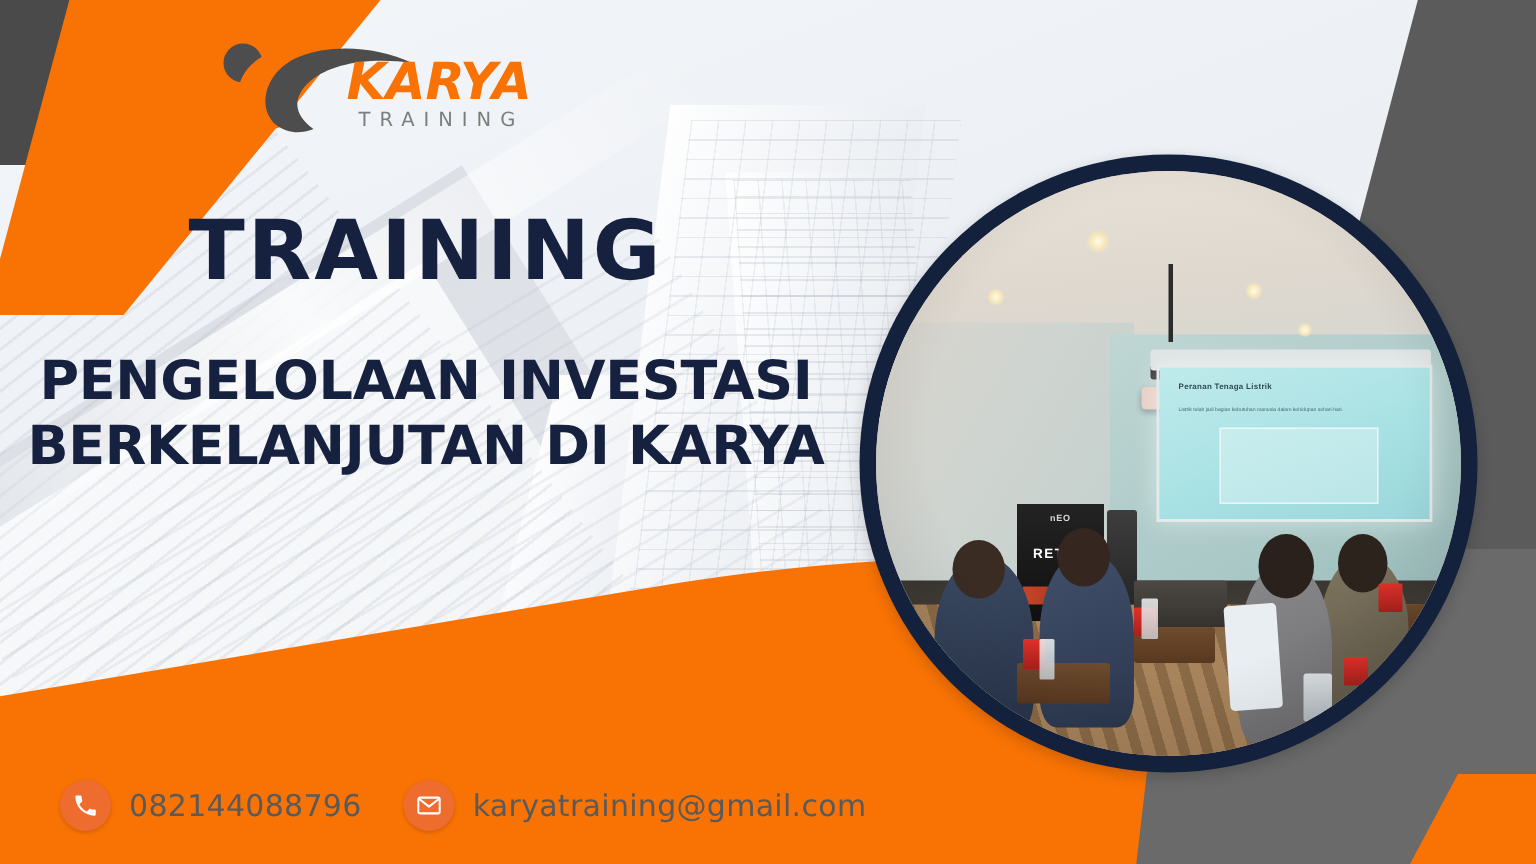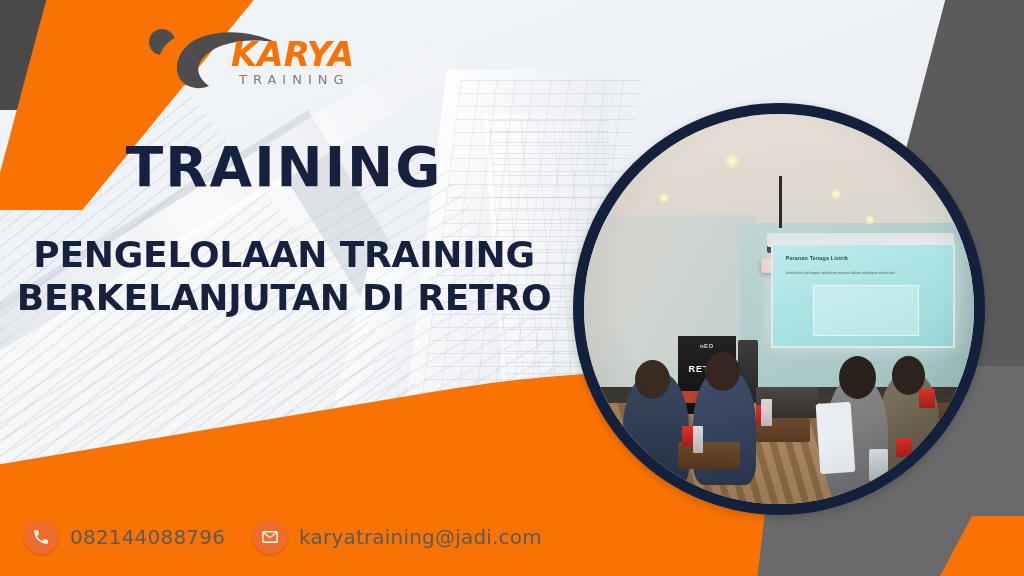"PENGELOLAAN TRAINING" span { text: TRAINING -> INVESTASI }
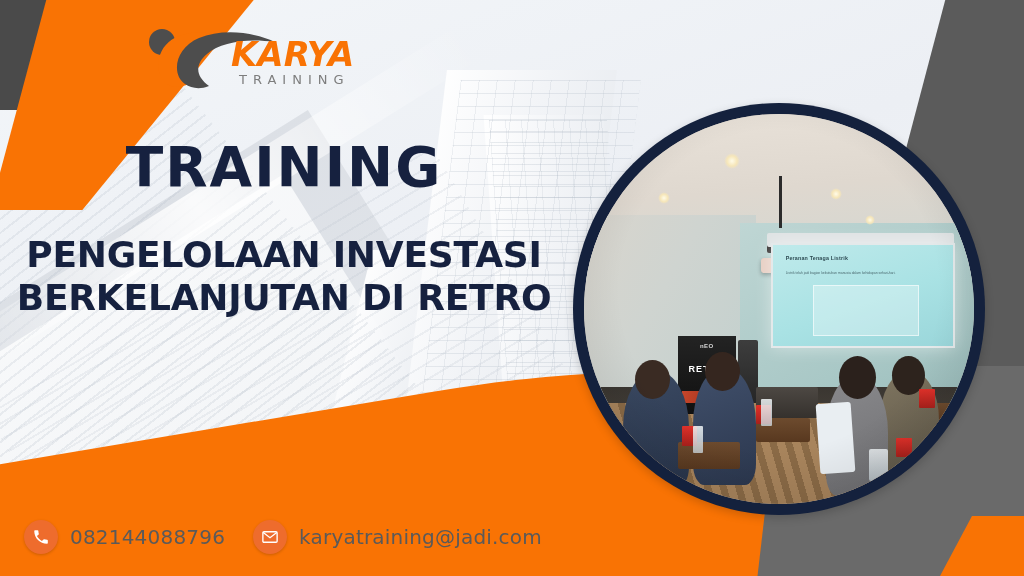"BERKELANJUTAN DI RETRO" span { text: RETRO -> KARYA }
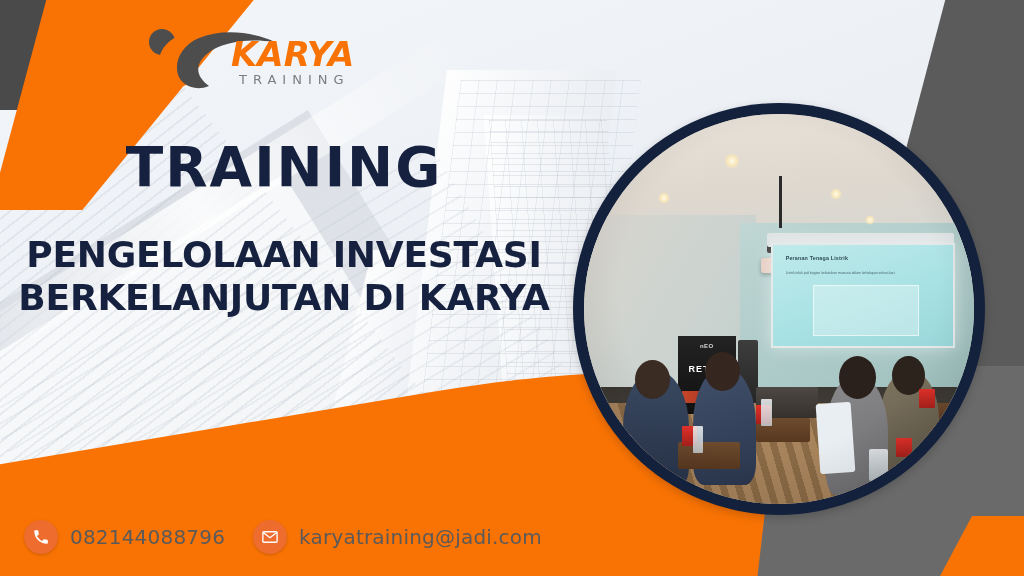"082144088796" .contact { left: 24px -> 40px }
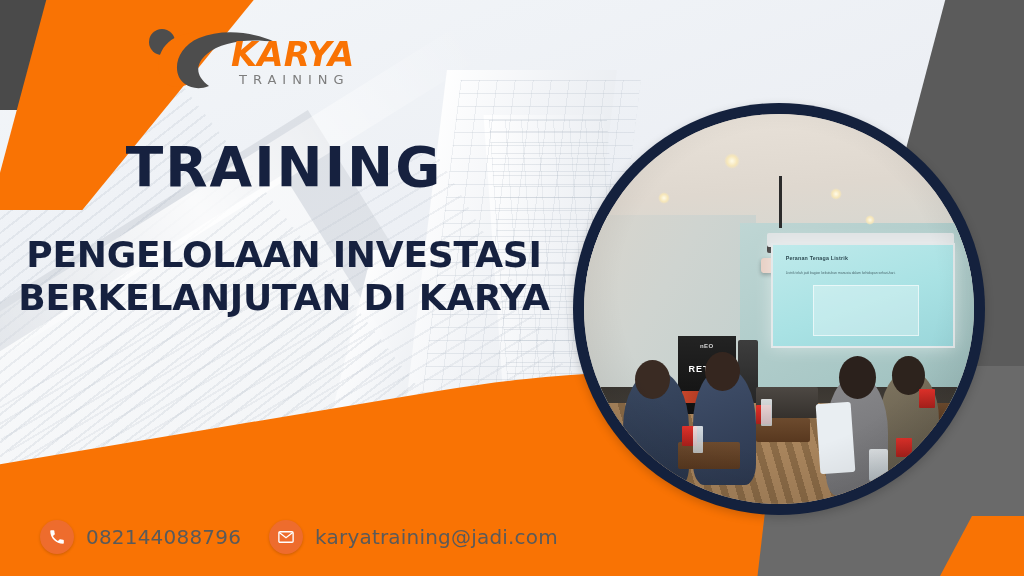"karyatraining@jadi.com" span.ctext { text: karyatraining@jadi.com -> karyatraining@gmail.com }
